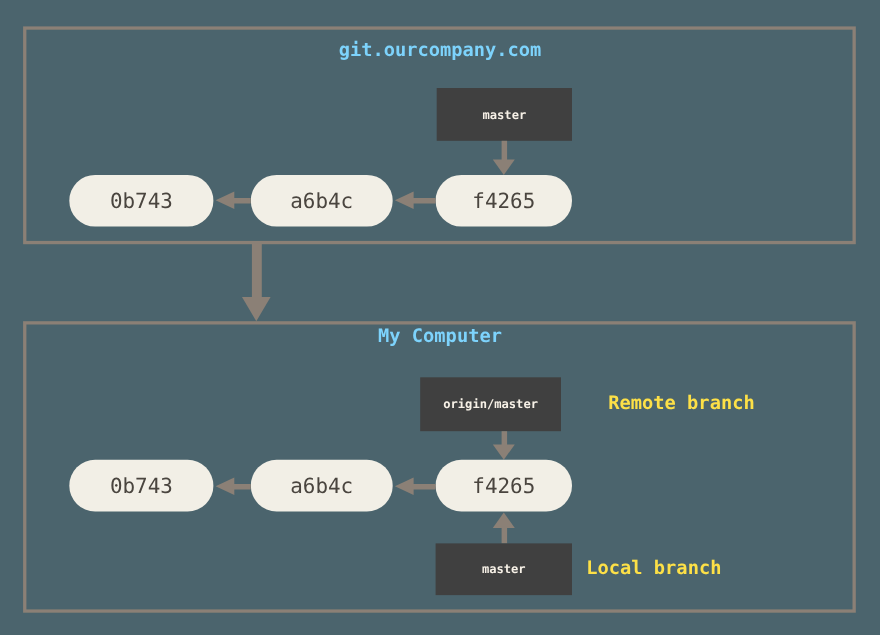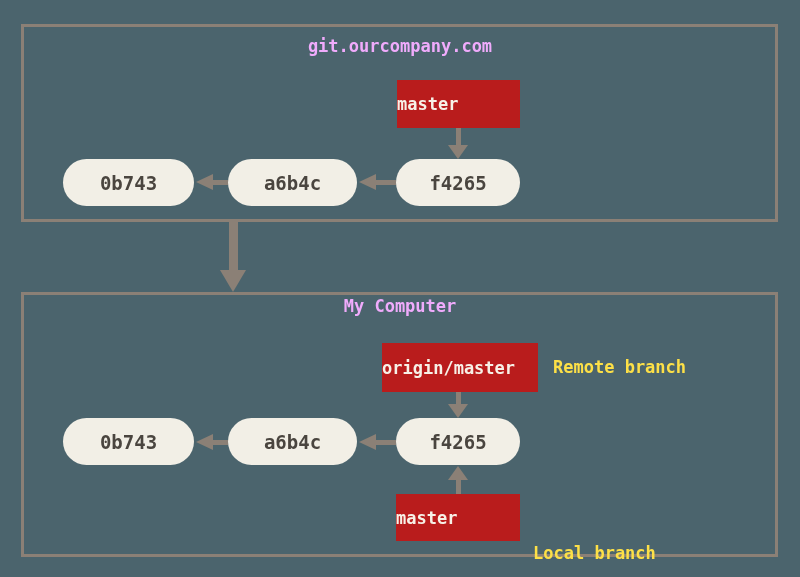"git.ourcompany.com" .panel-title { color: #f0abfc -> #7dd3fc }
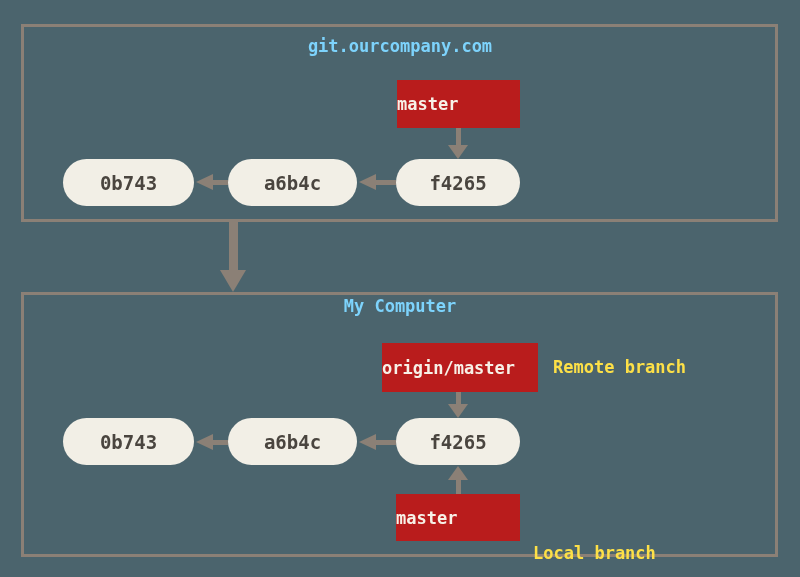"master" .branch-box { background: #b91c1c -> #404040; font-size: 17px -> 11px; justify-content: none -> center }
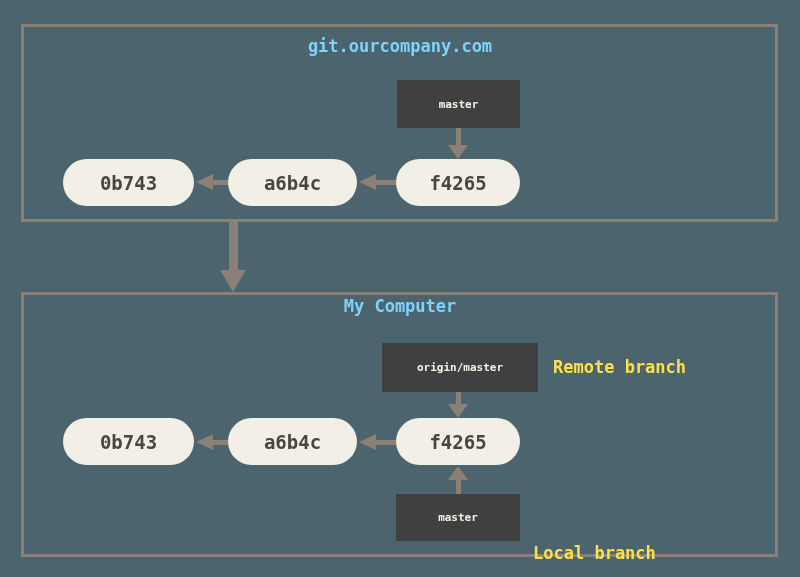"0b743" .pill { font-weight: bold -> normal }
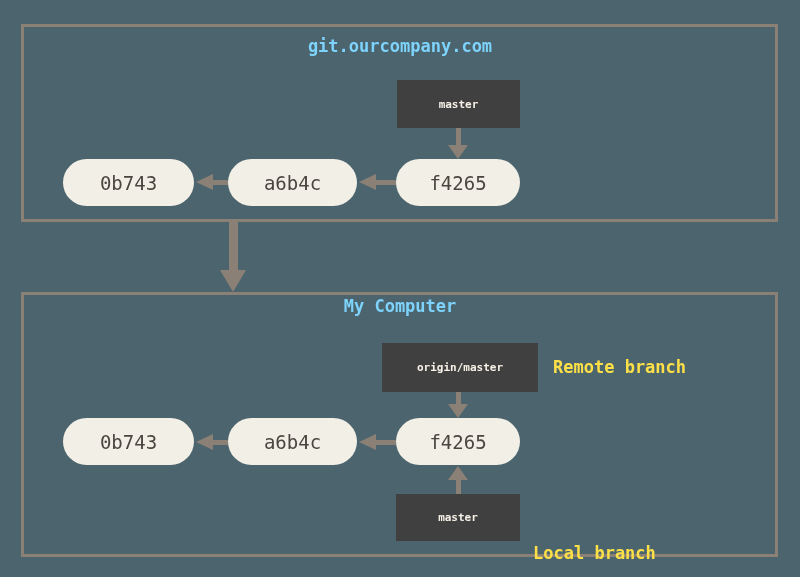"origin/master" div.branch-box { width: 156px -> 128px }
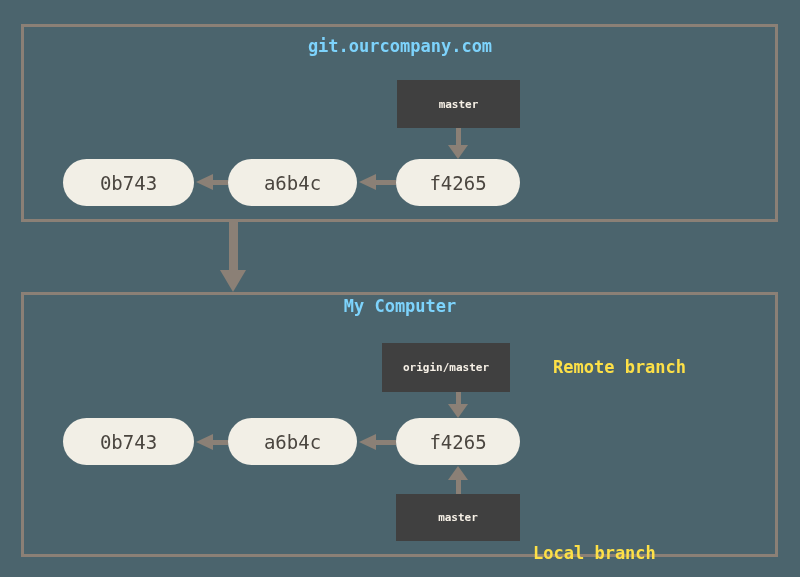"Local branch" div.annotation { margin-top: 36px -> none }
